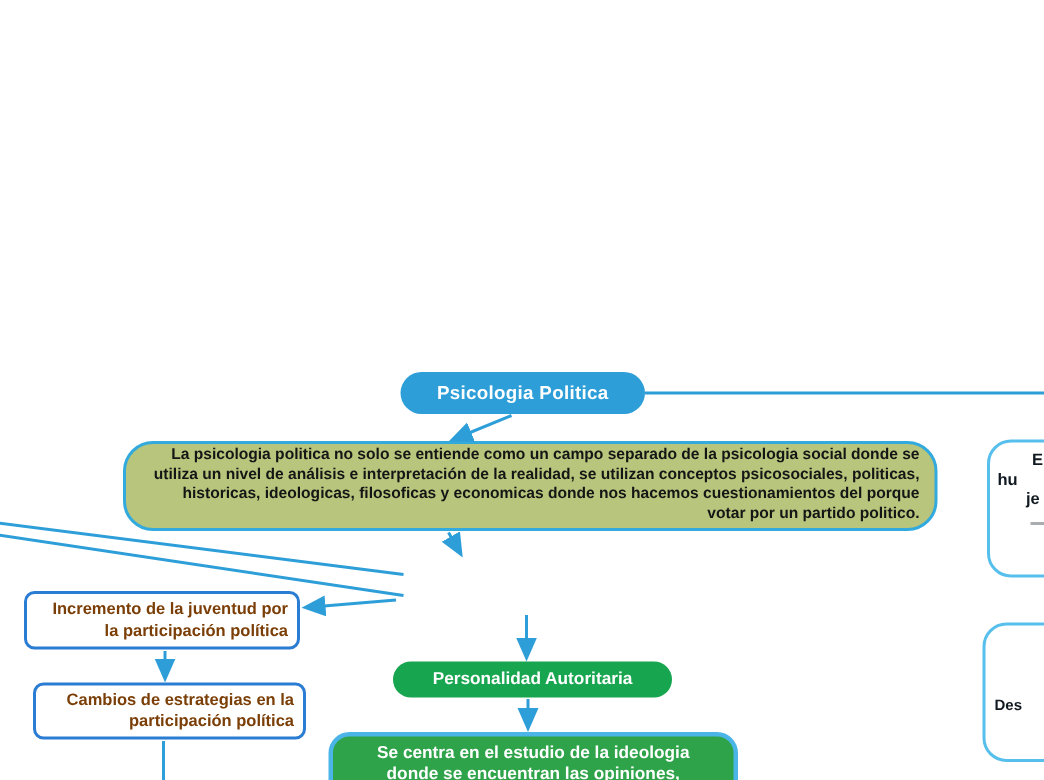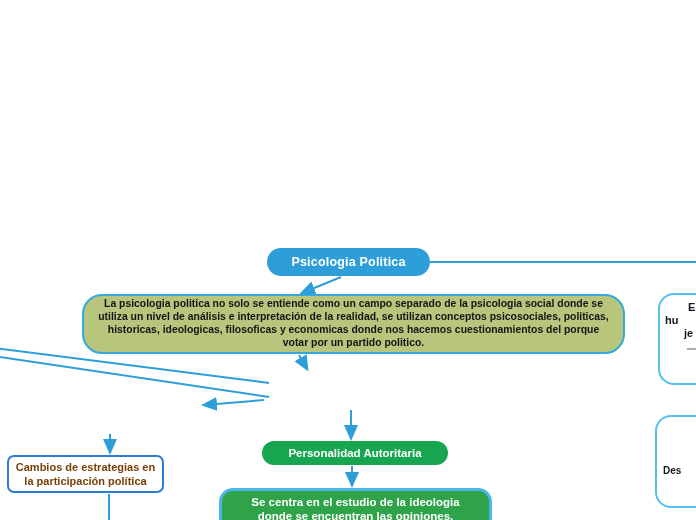"Psicologia Politica" .node { text-align: center -> right }
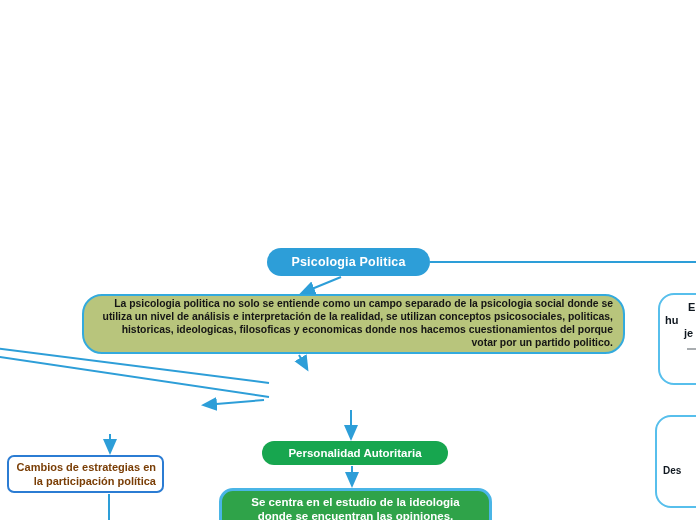"Incremento de la juventud por" div.node { html: none -> <div> <span>Incremento de la juventud por la participación política</span> </div> }
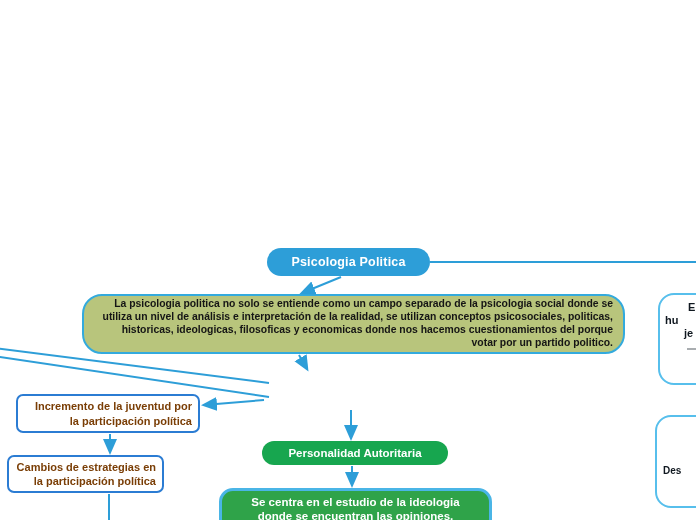"Cambios de estrategias en la" .cambios-box { left: 7px -> 22px; width: 157px -> 182px }
